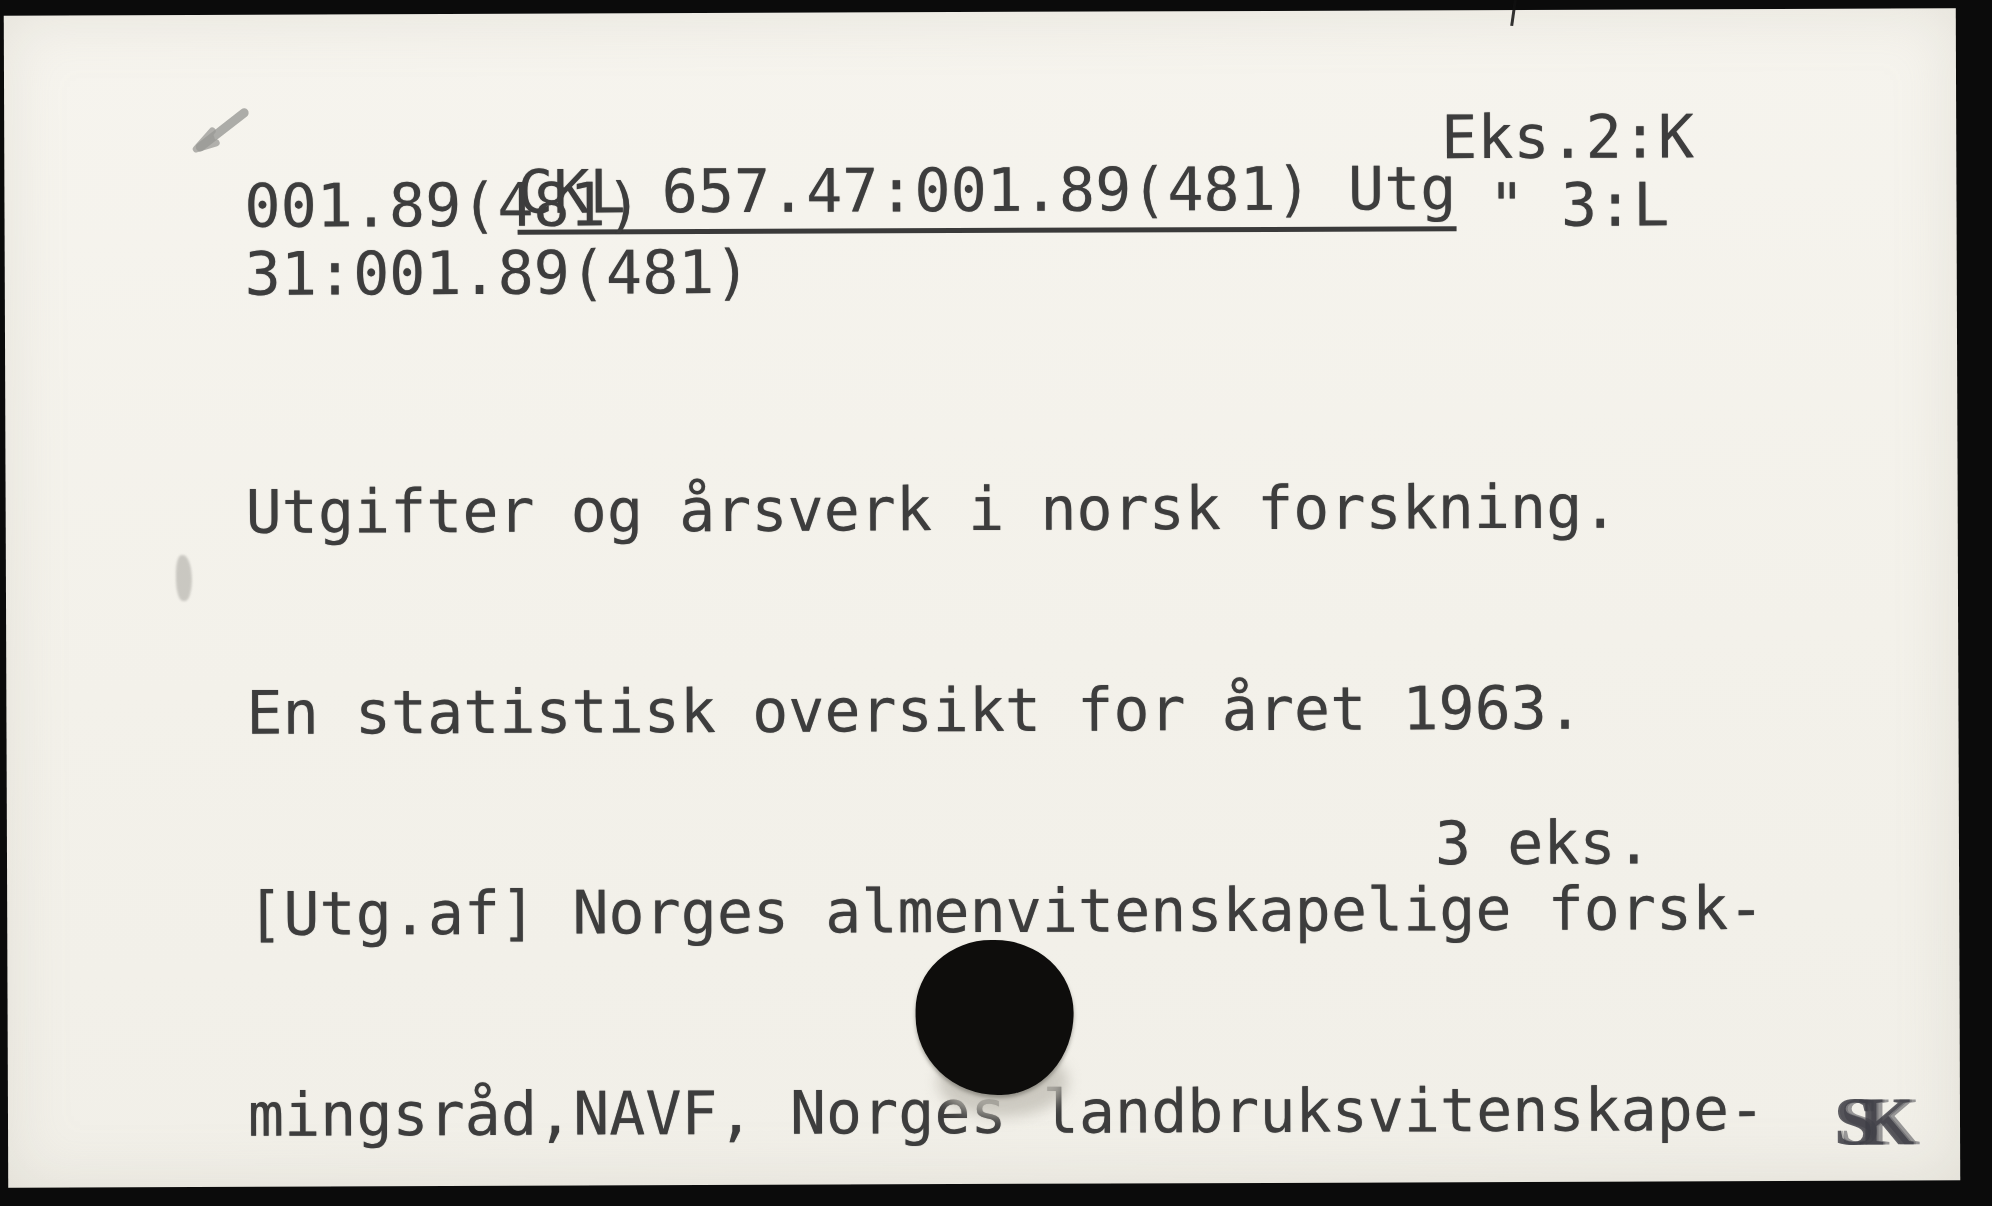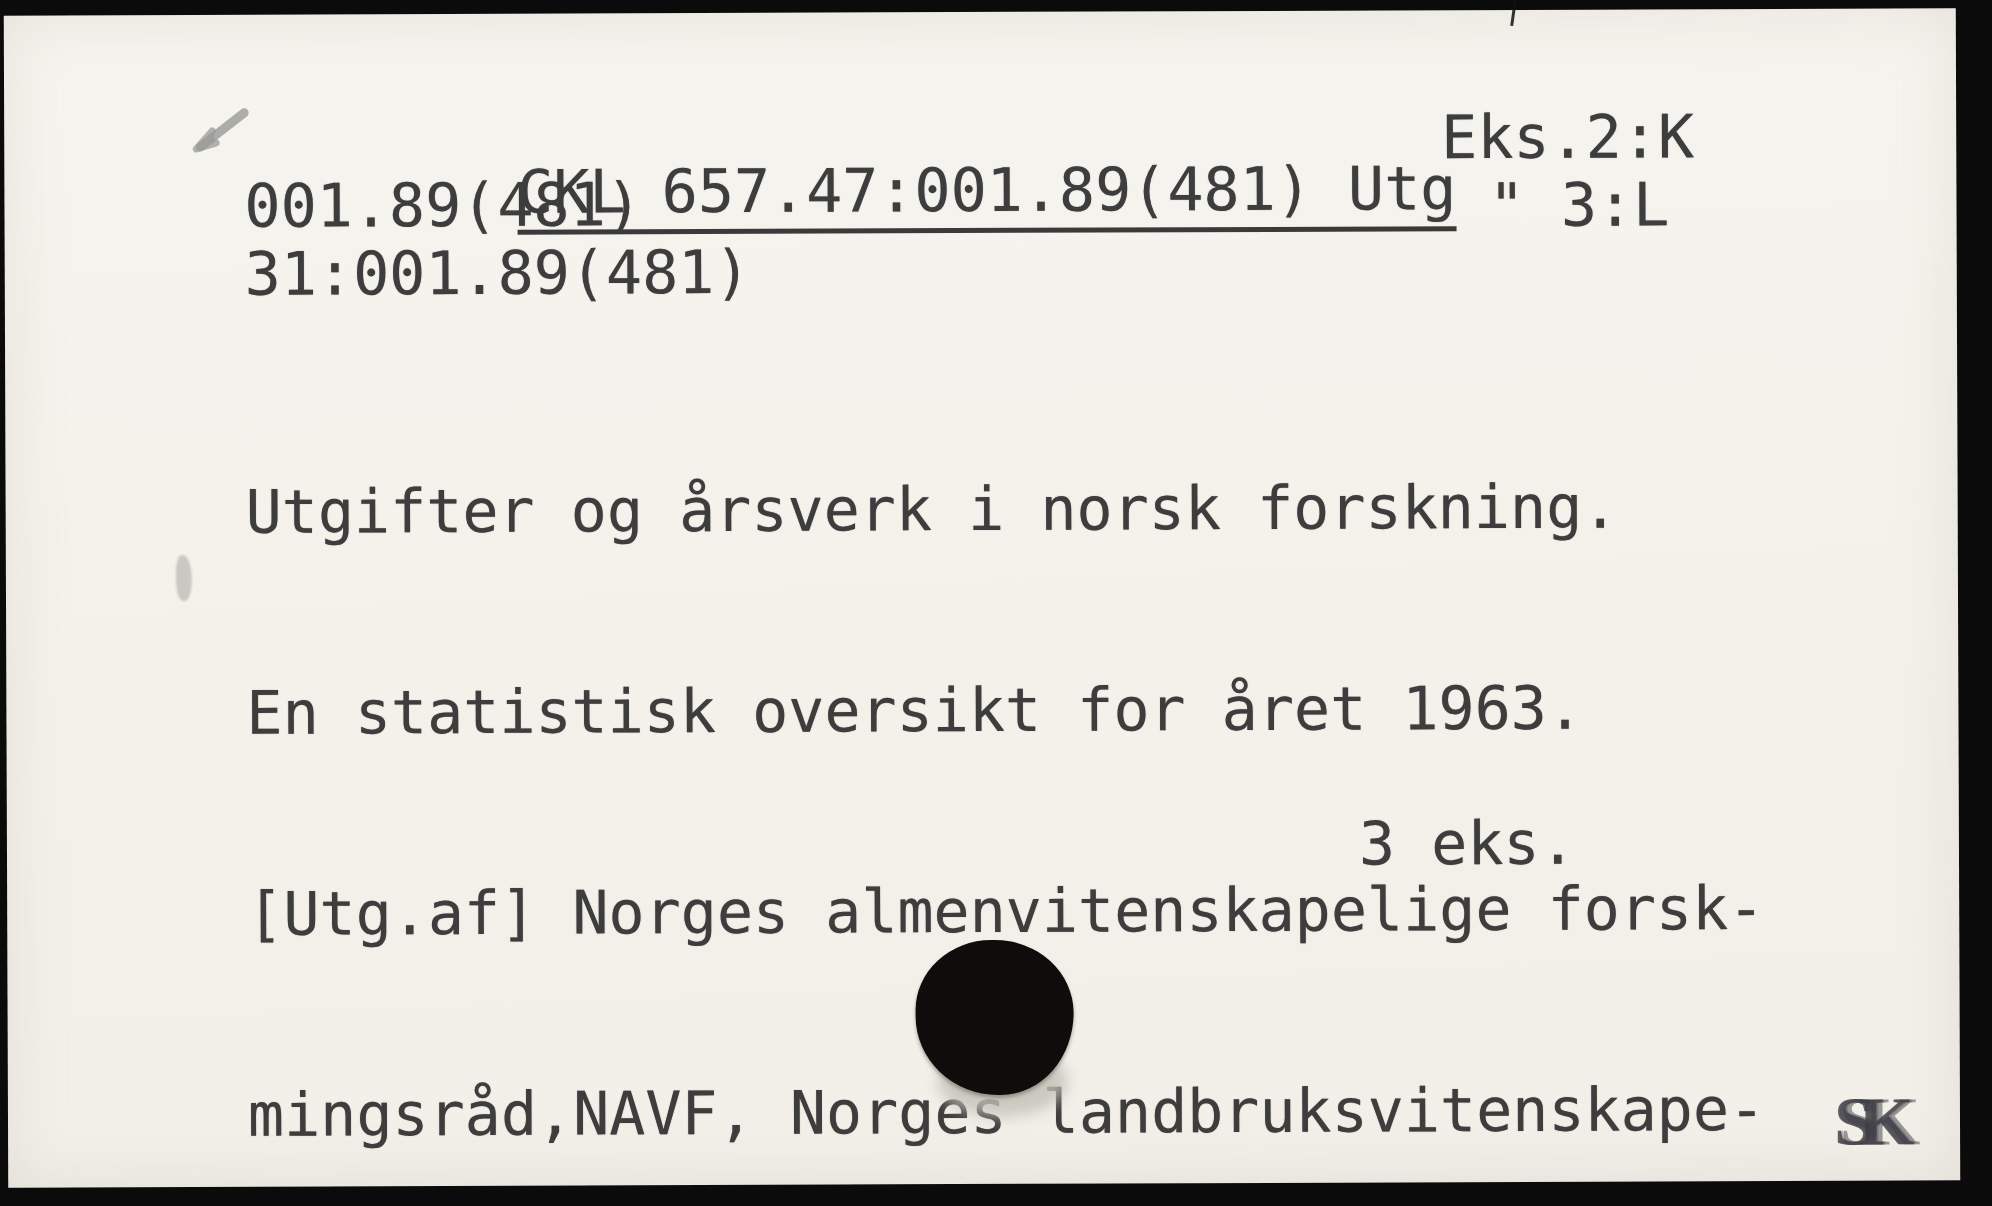"3 eks." div.tw { left: 1352px -> 1428px }
